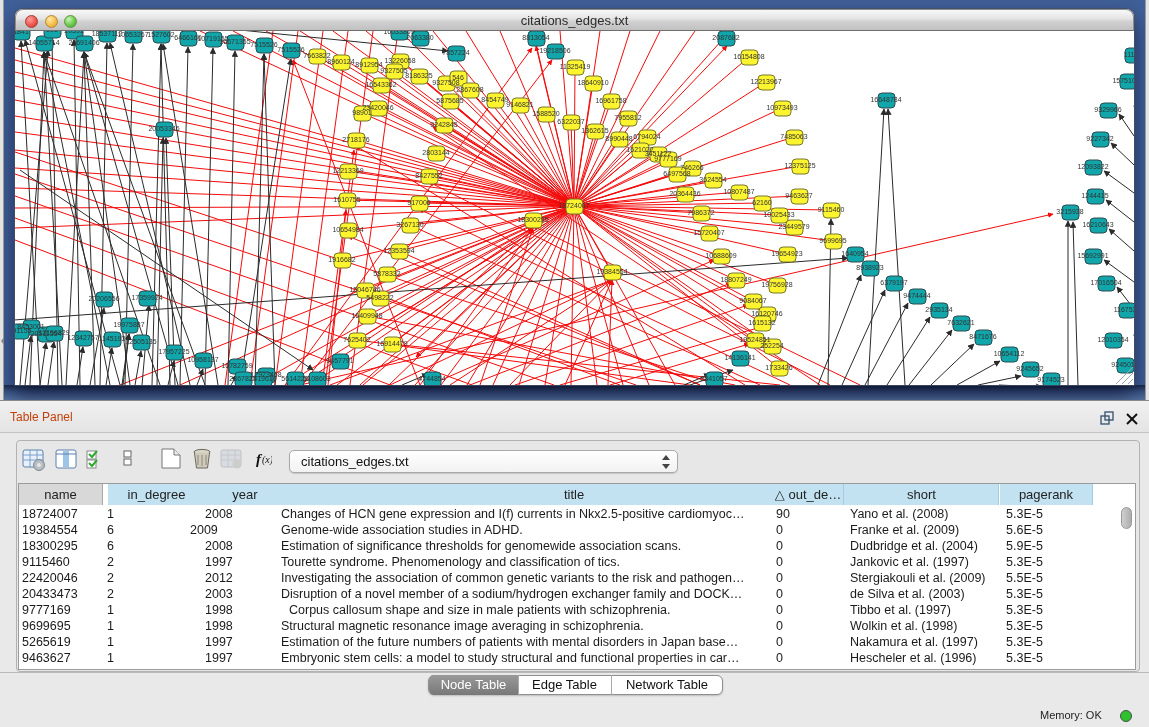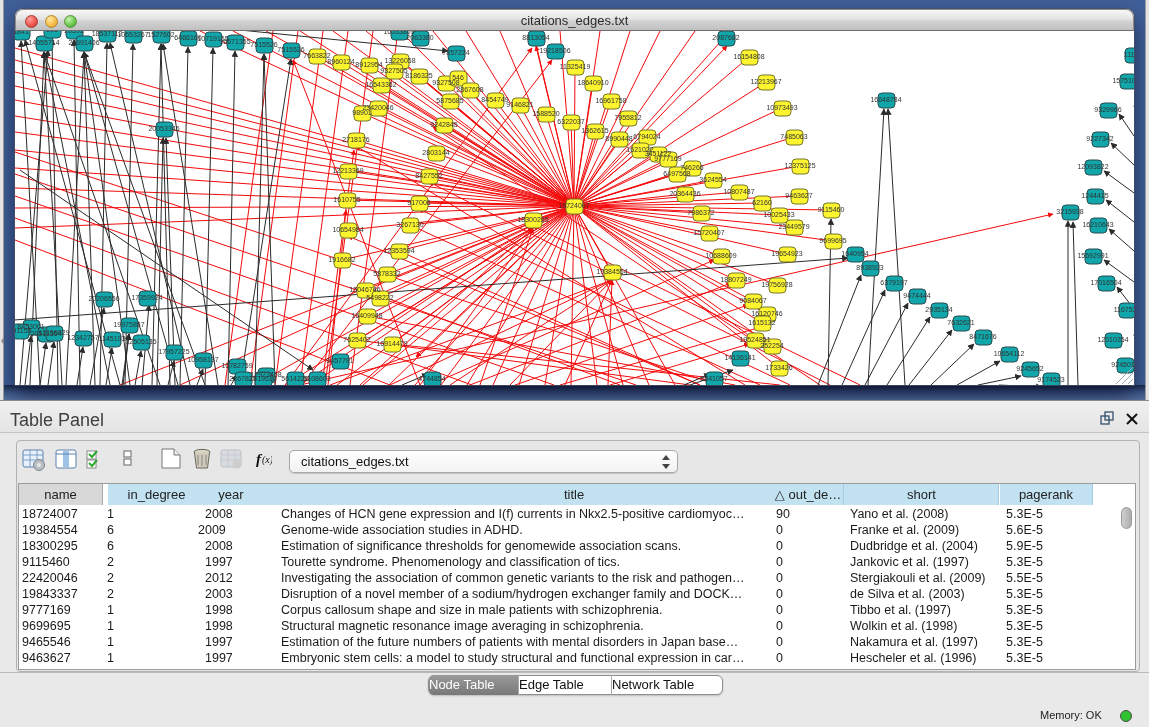"Table Panel" #tptitle { color: #404040 -> #c2410c; font-size: 18px -> 12px }
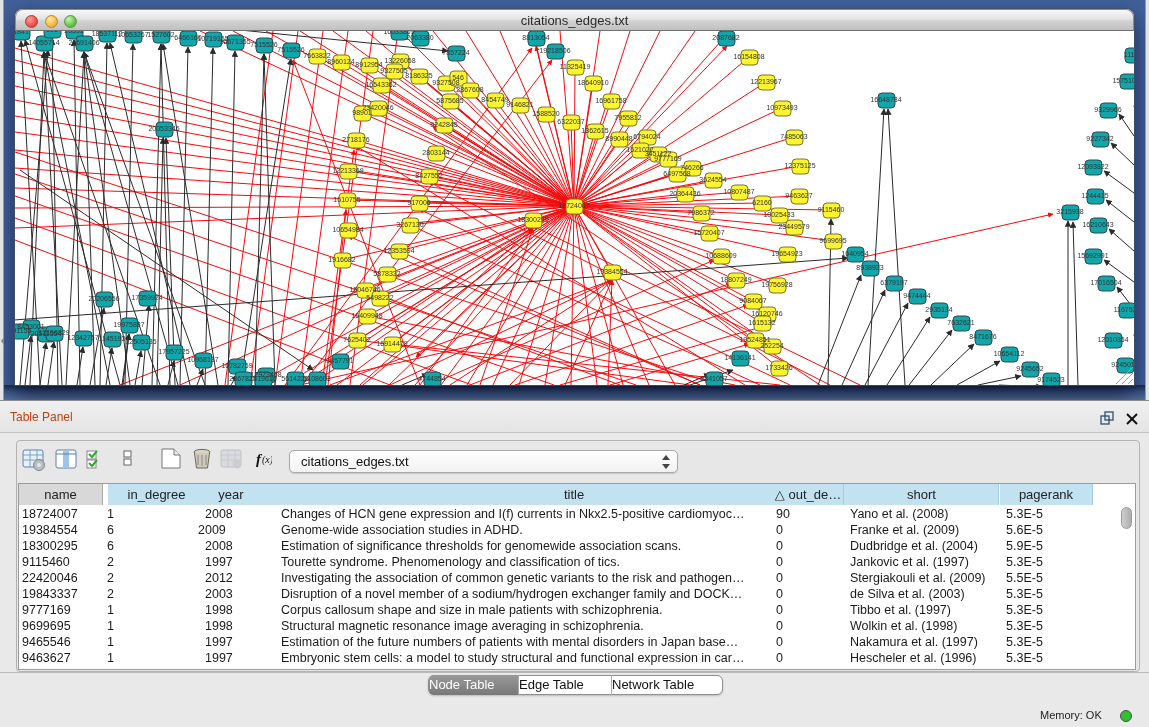"year" div.hcell { left: 185px -> 199px }
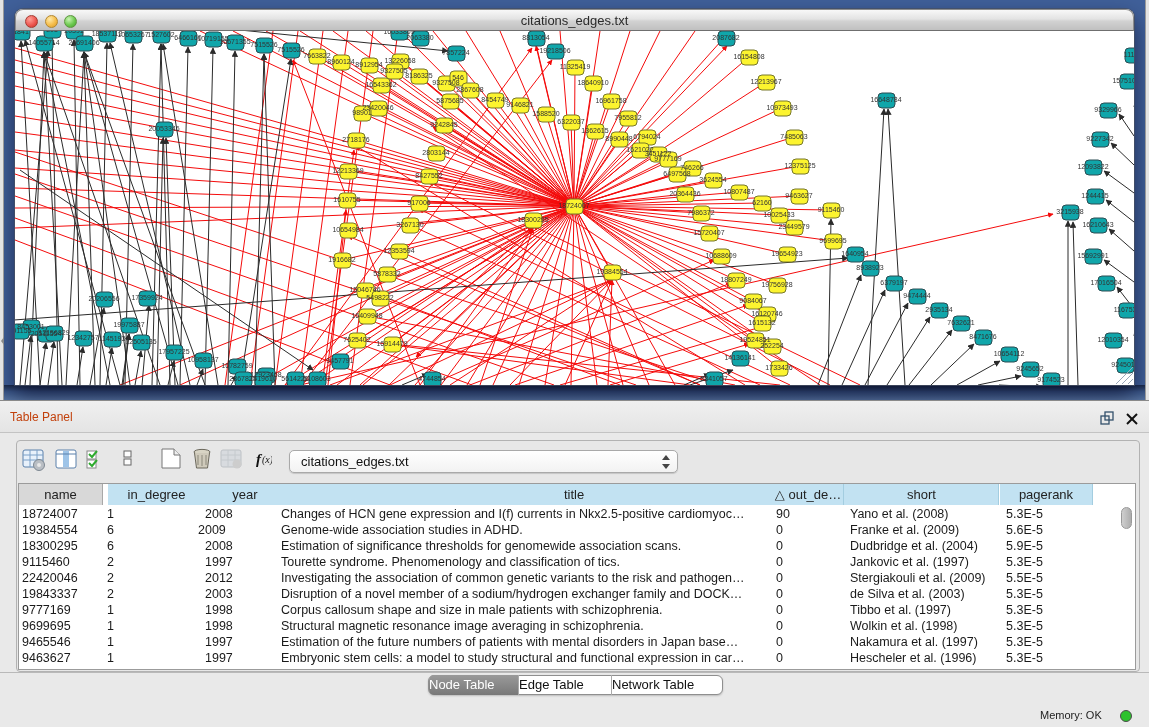"2009" span { left: 198px -> 190px }
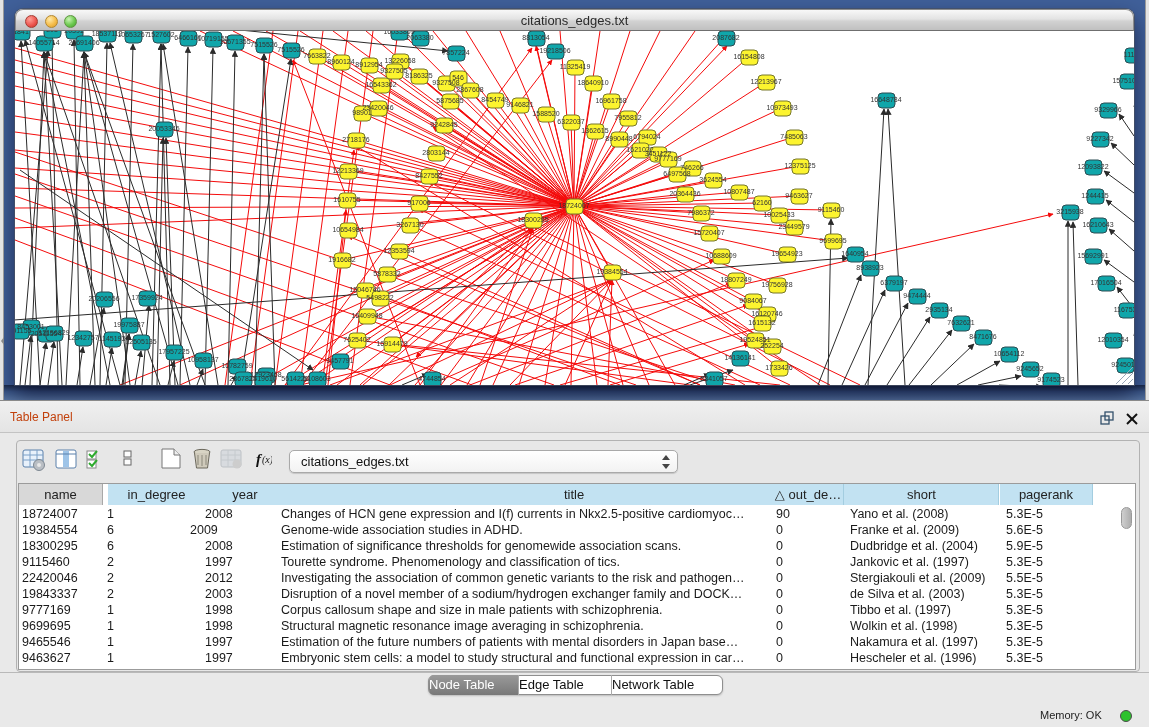"19843337" span { text: 19843337 -> 20433473 }
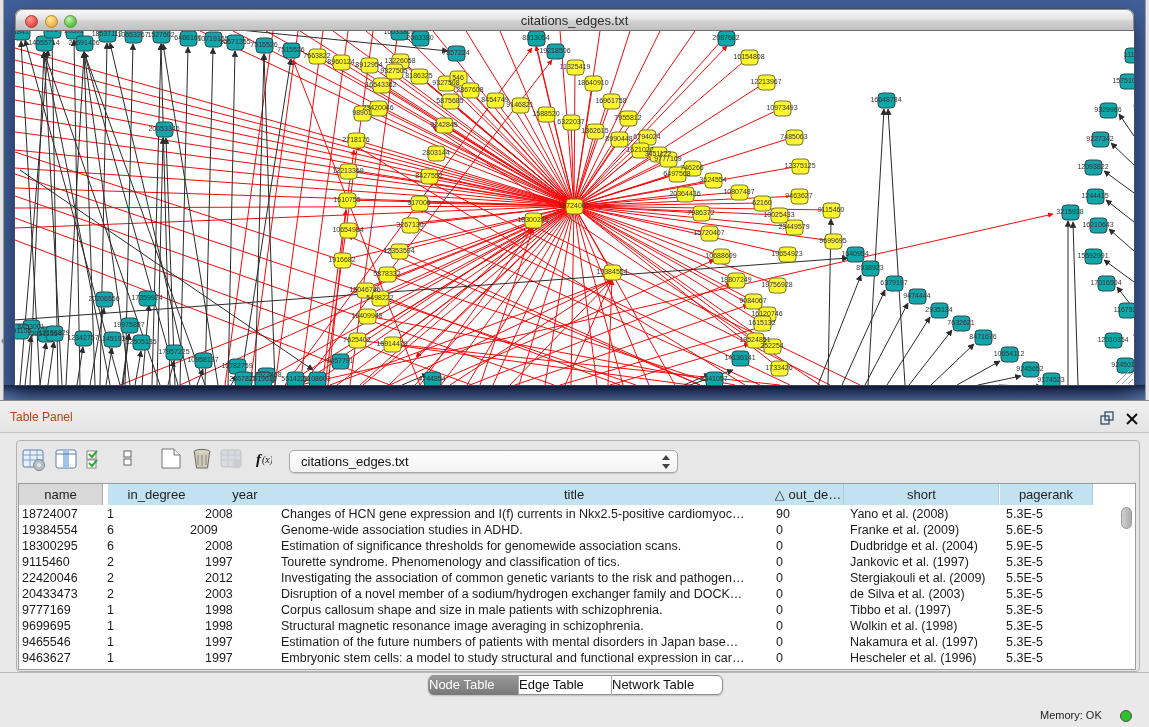"Corpus callosum shape and size" span.ell { left: 281px -> 289px }
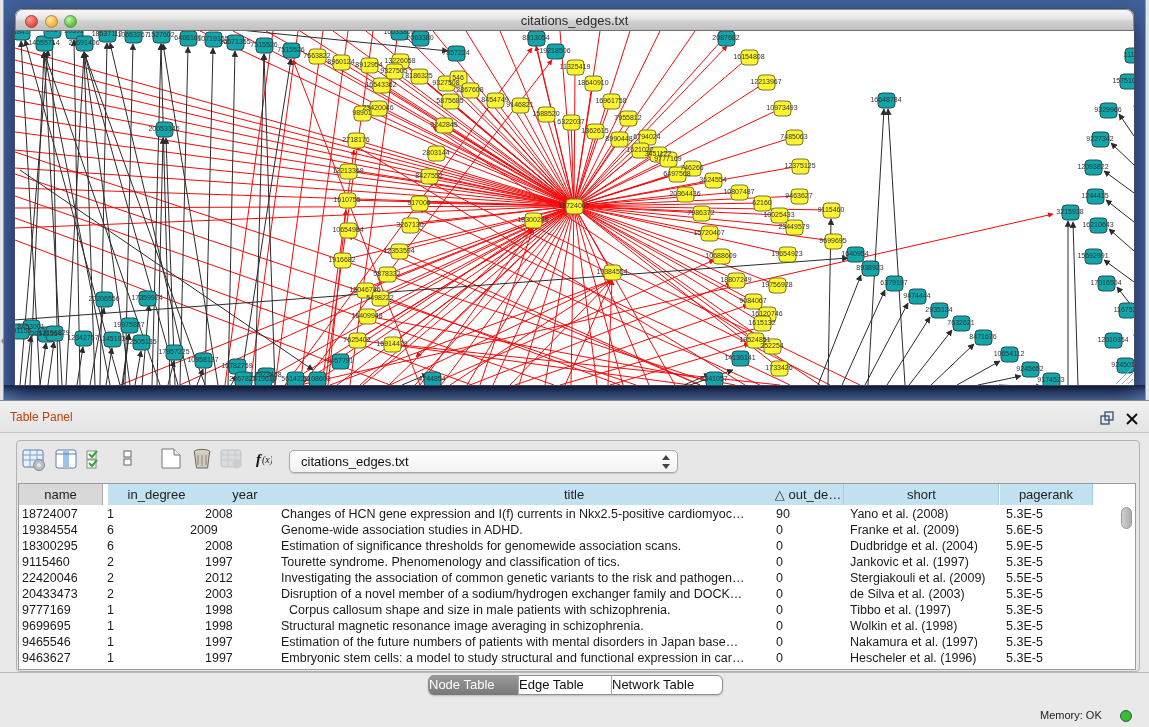"9465546" span { text: 9465546 -> 5265619 }
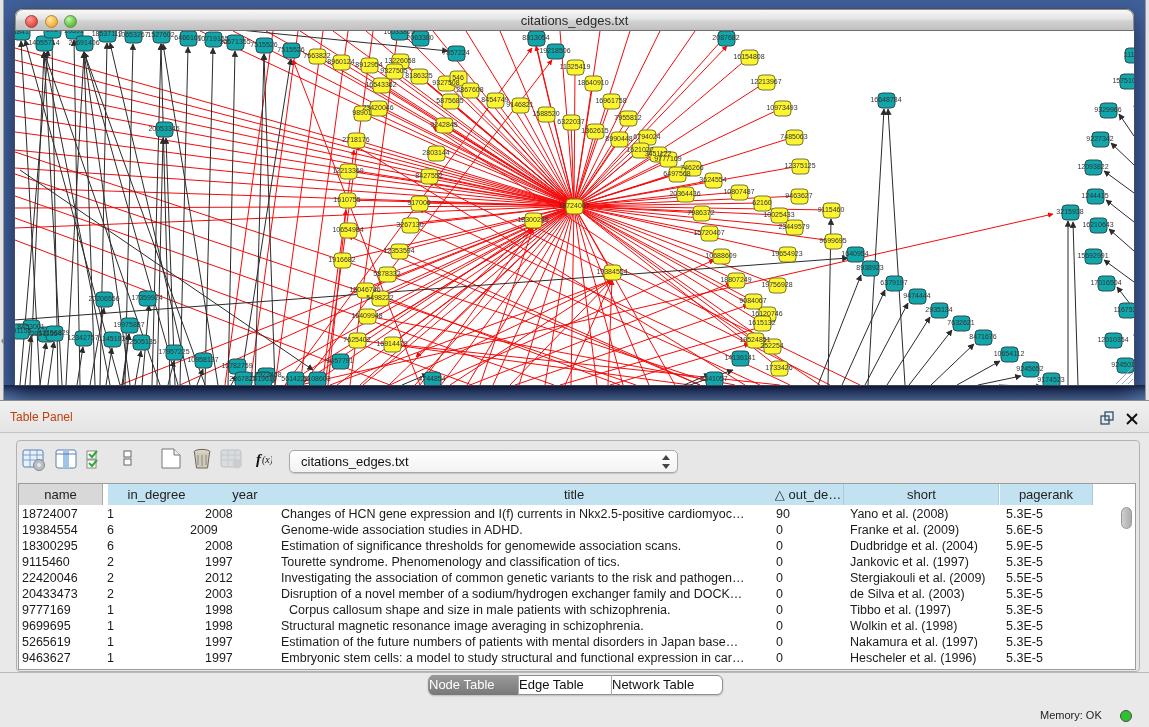"Embryonic stem cells: a model" span.ell { text: expression -> properties }
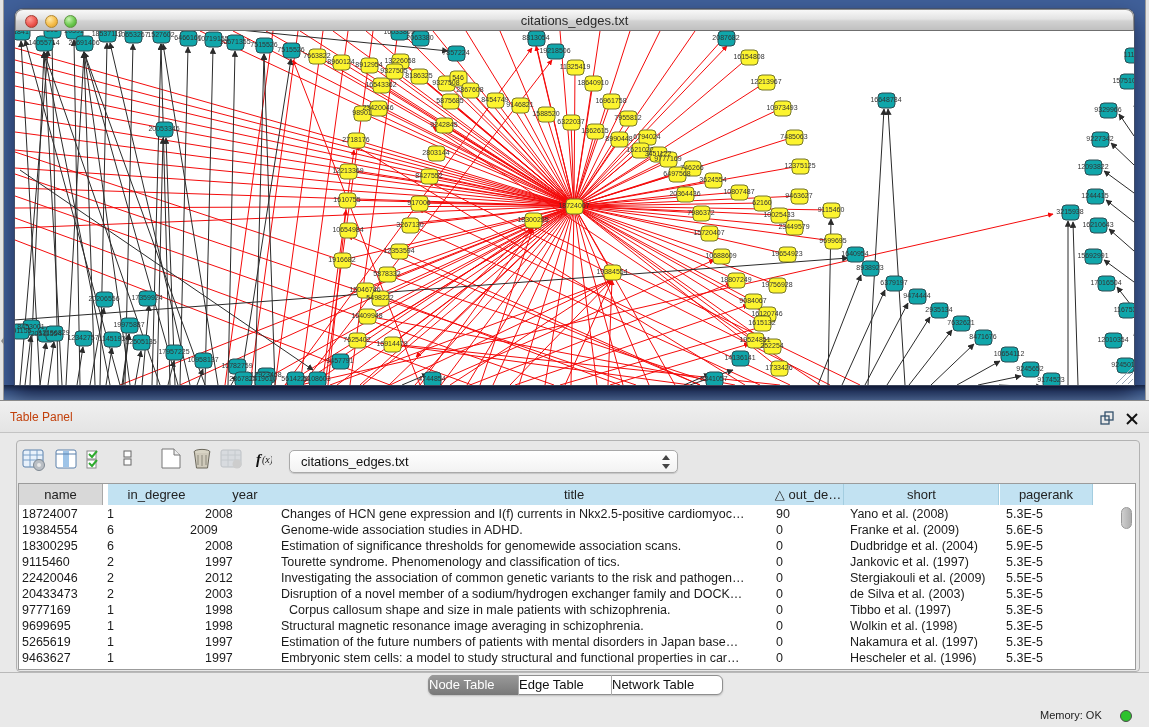"Node Table" .tab { text-align: left -> center }
